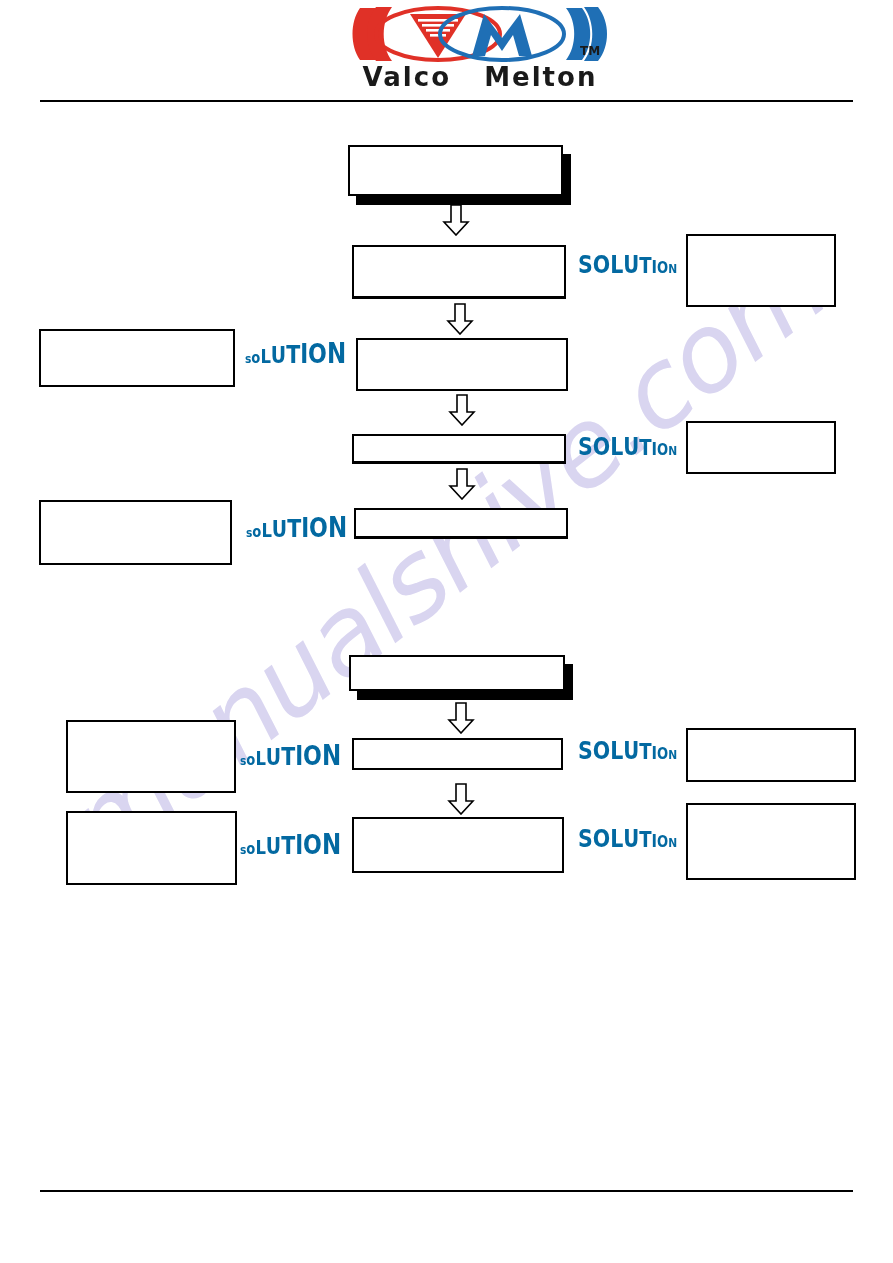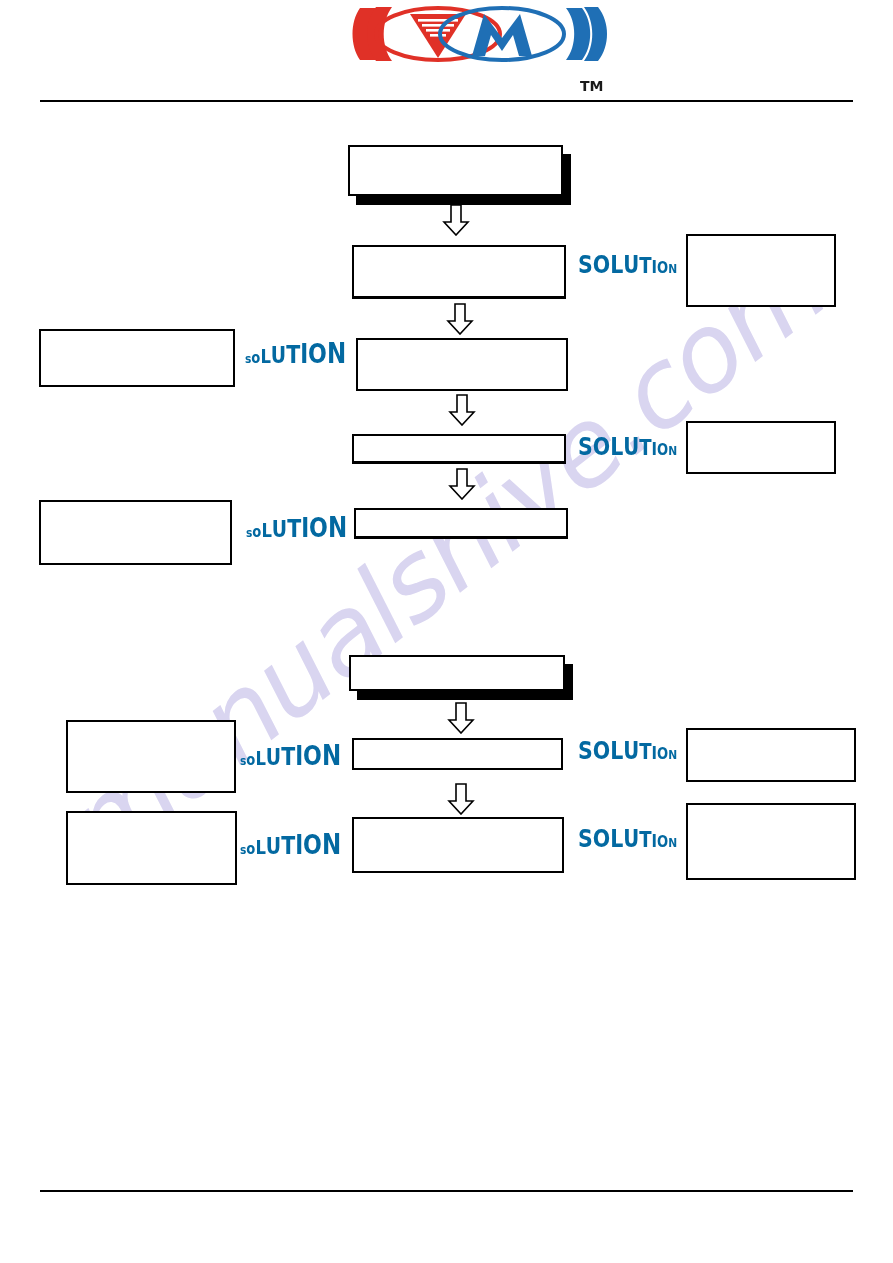"TM" .tm-mark { font-size: 14px -> 12px; top: 74px -> 40px }
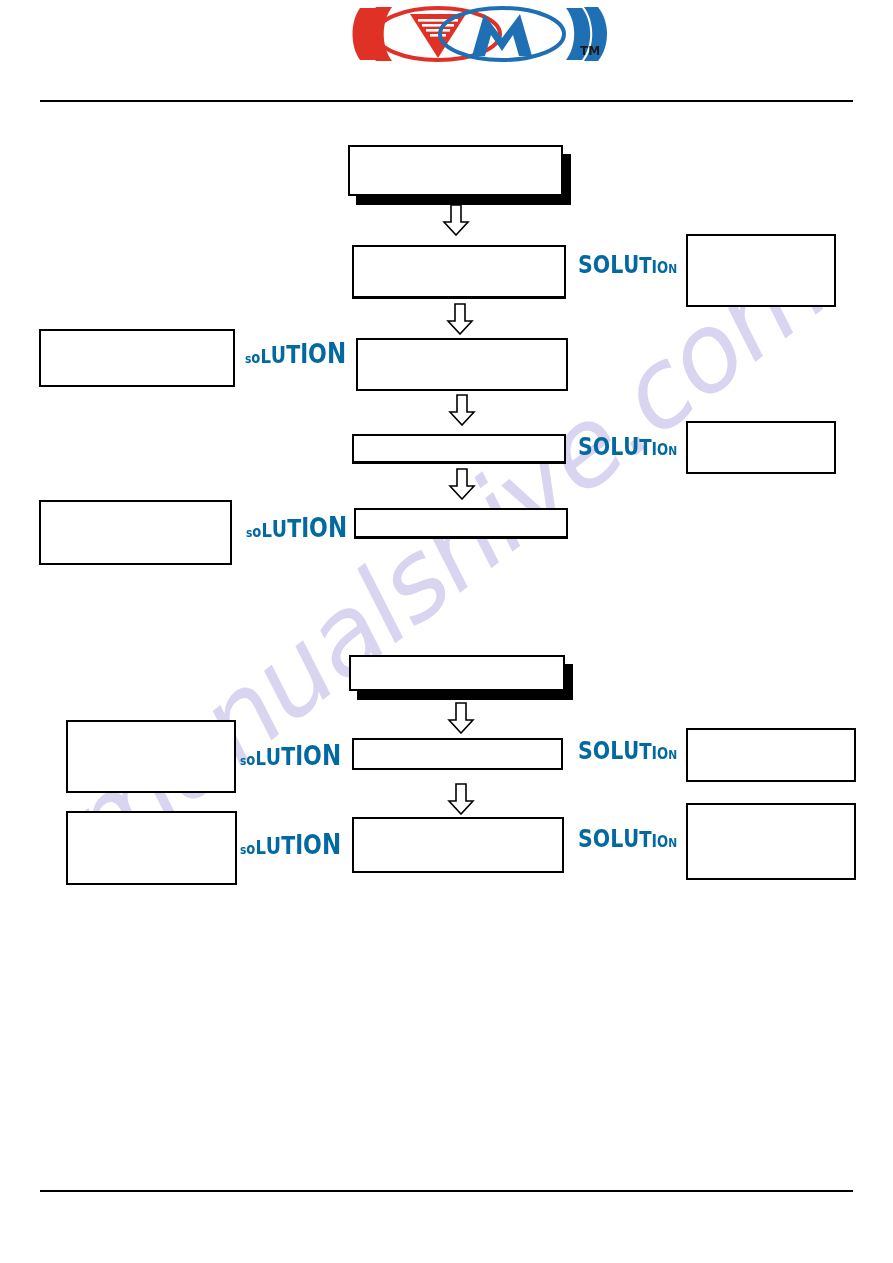"Valco Melton" div.logo-text { html: none -> <div> <span>Valco</span> &nbsp;&nbsp;<span>Melton</span> </div> }
